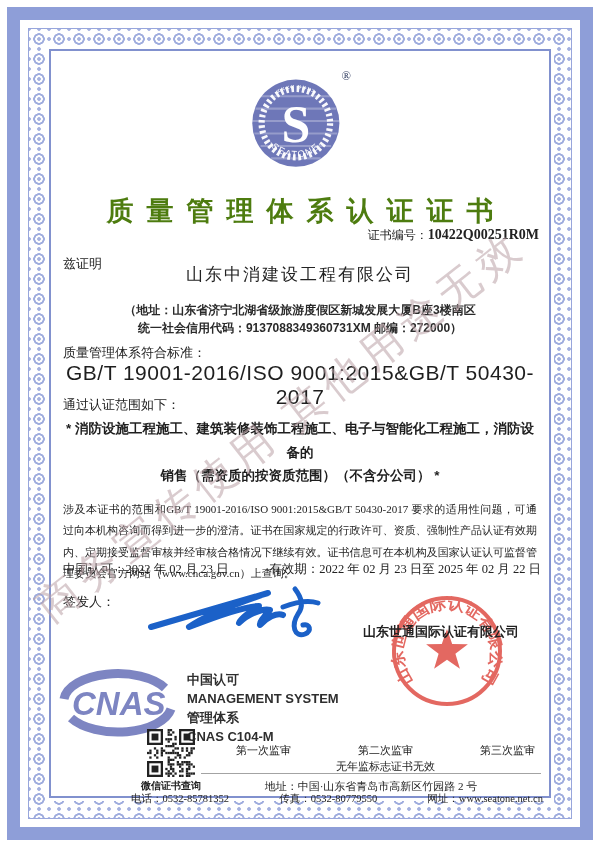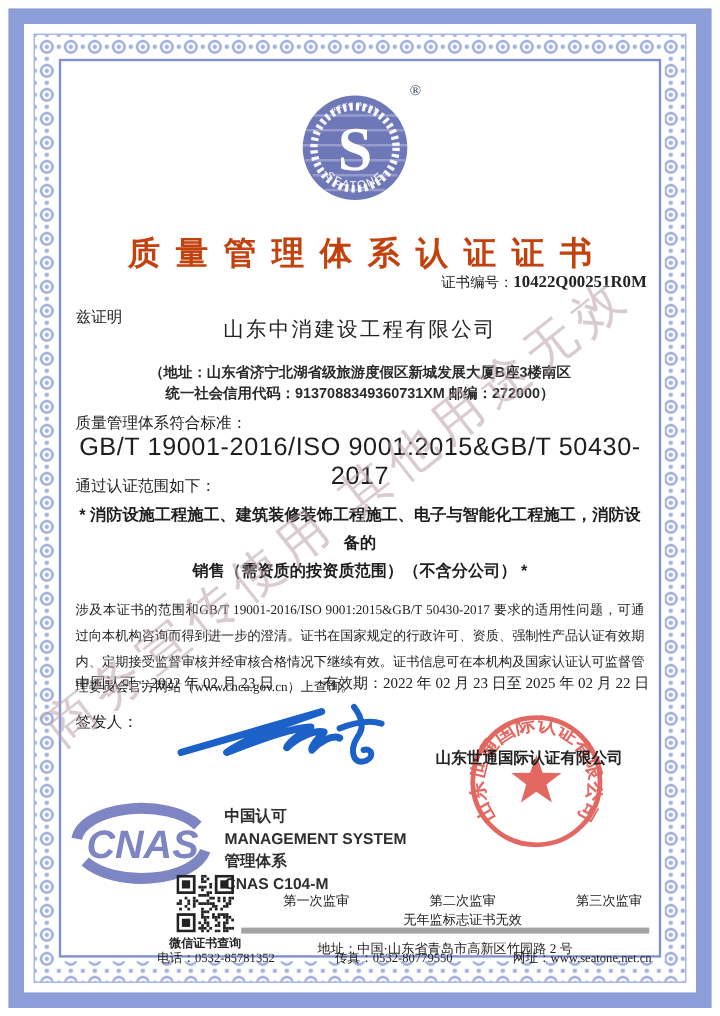"质量管理体系认证证书" .title { color: #c2410c -> #4d7c0f }
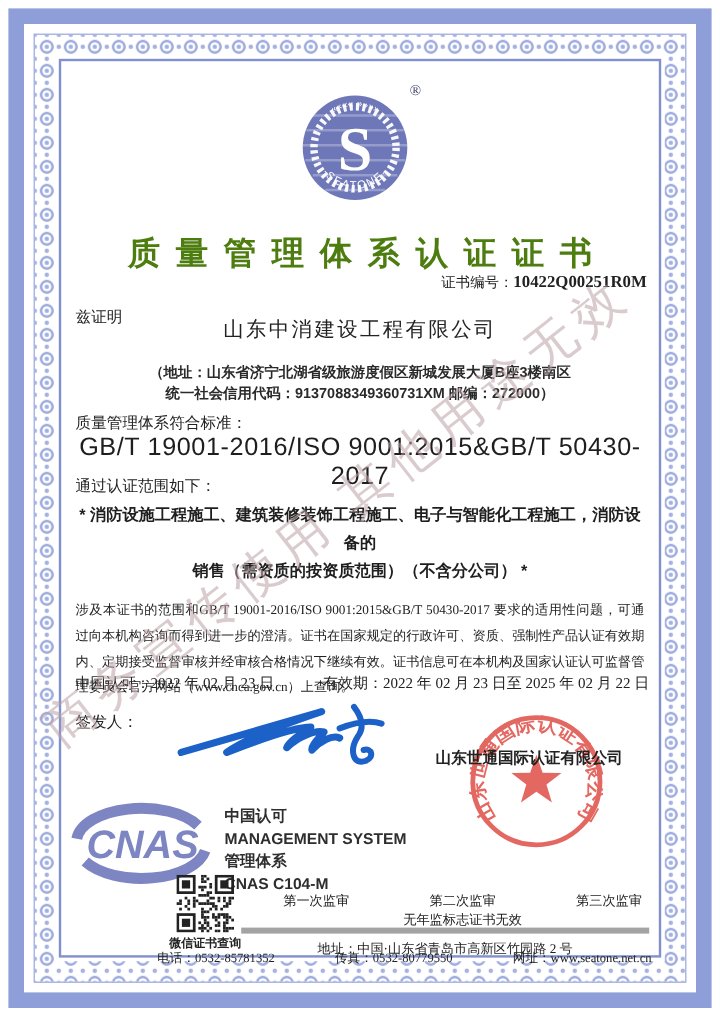"地址：中国·山东省青岛市高新区竹园路 2 号" .addressrow { border-top: 5px solid #a3a3a3 -> 1px solid #a3a3a3 }
